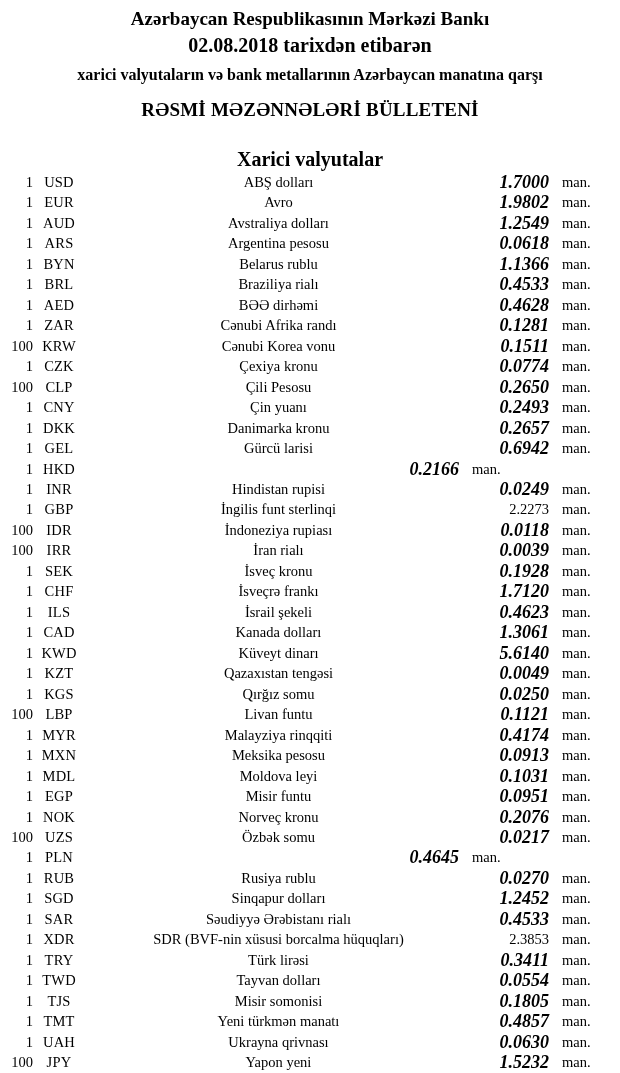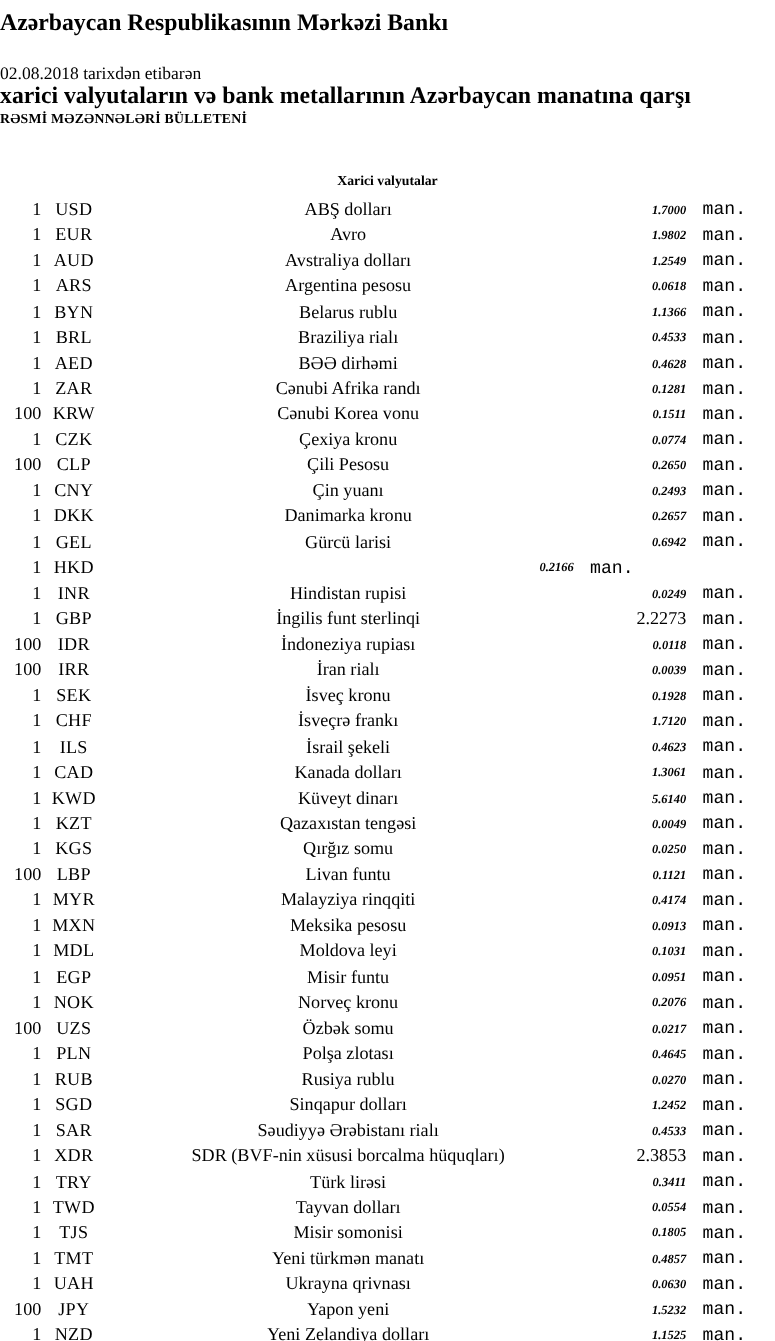"Azərbaycan Respublikasının Mərkəzi Bankı" header { text-align: none -> center }
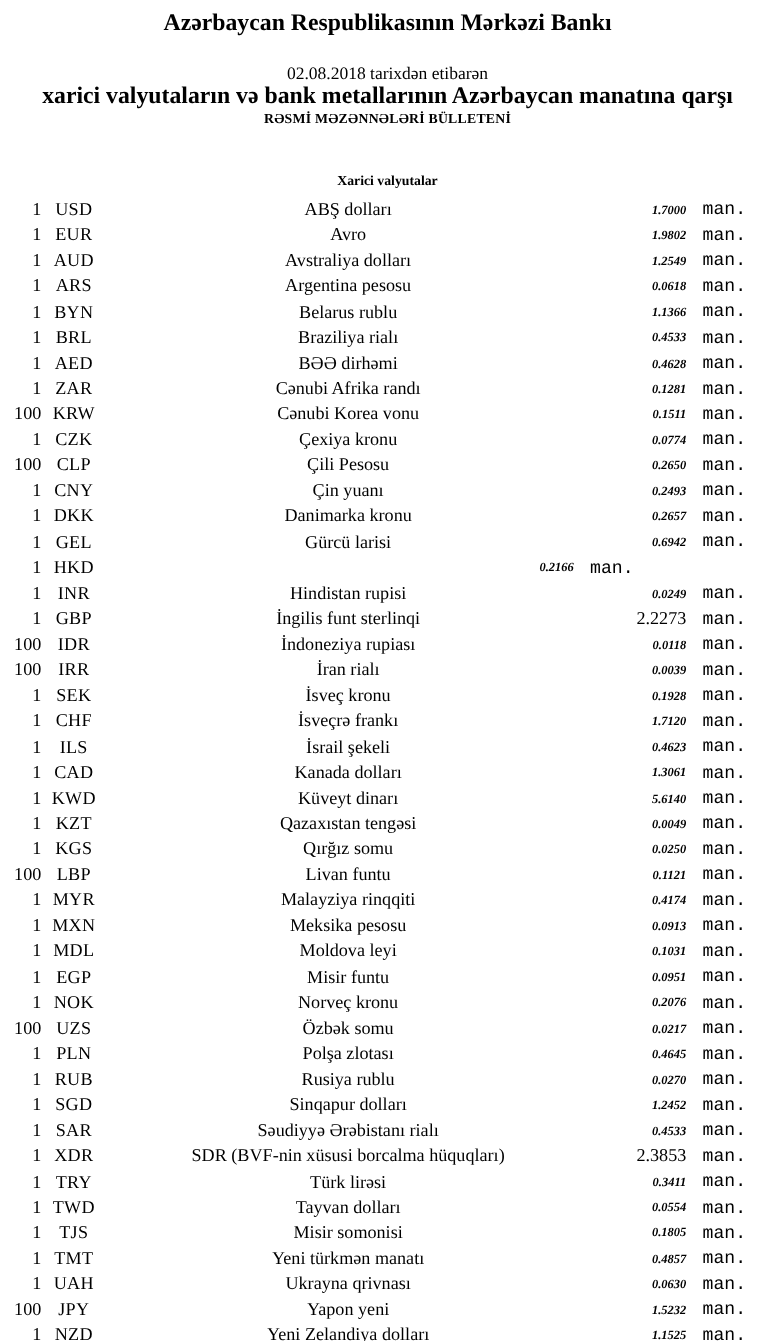"02.08.2018 tarixdən etibarən" .date-line { font-size: 14px -> 20px; font-weight: normal -> bold; margin-top: 21px -> 7px }
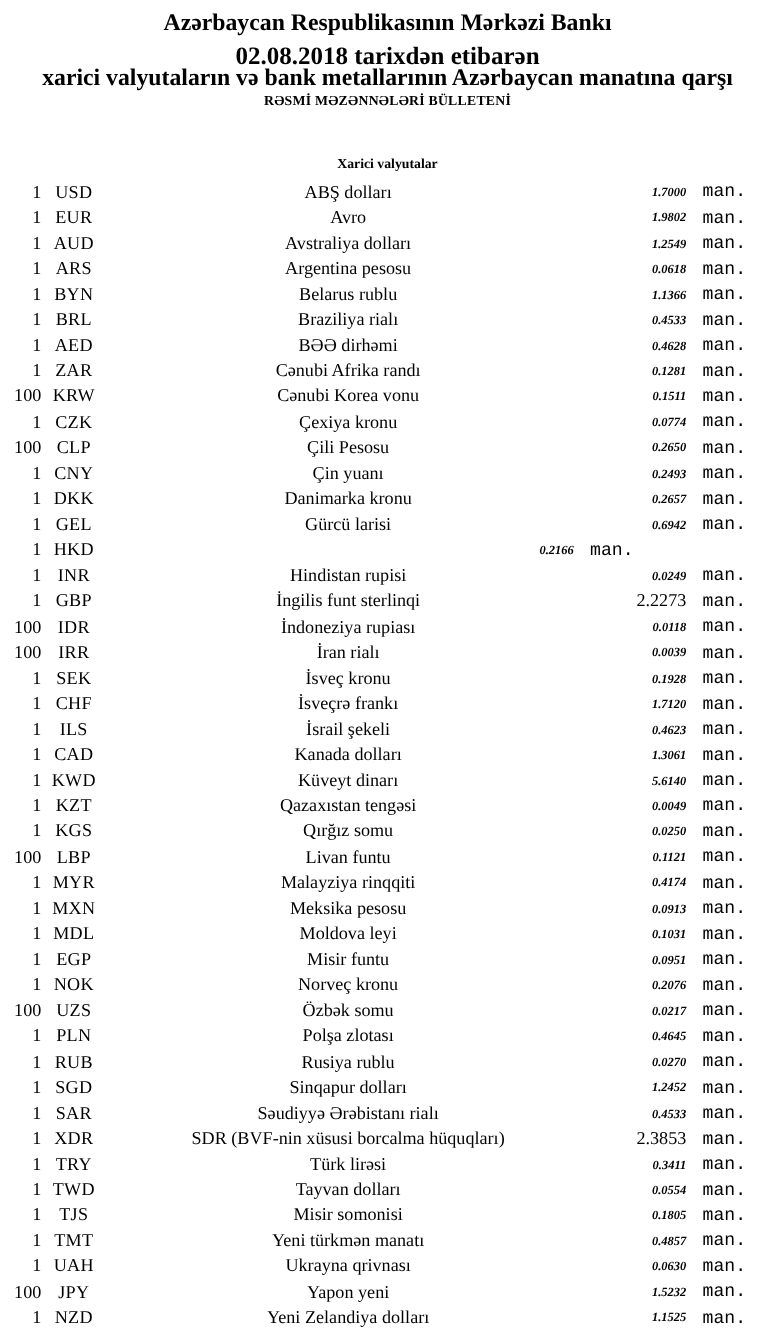"xarici valyutaların və bank metallarının" .subject-line { font-size: 19px -> 16px; margin-top: 0 -> 12px }
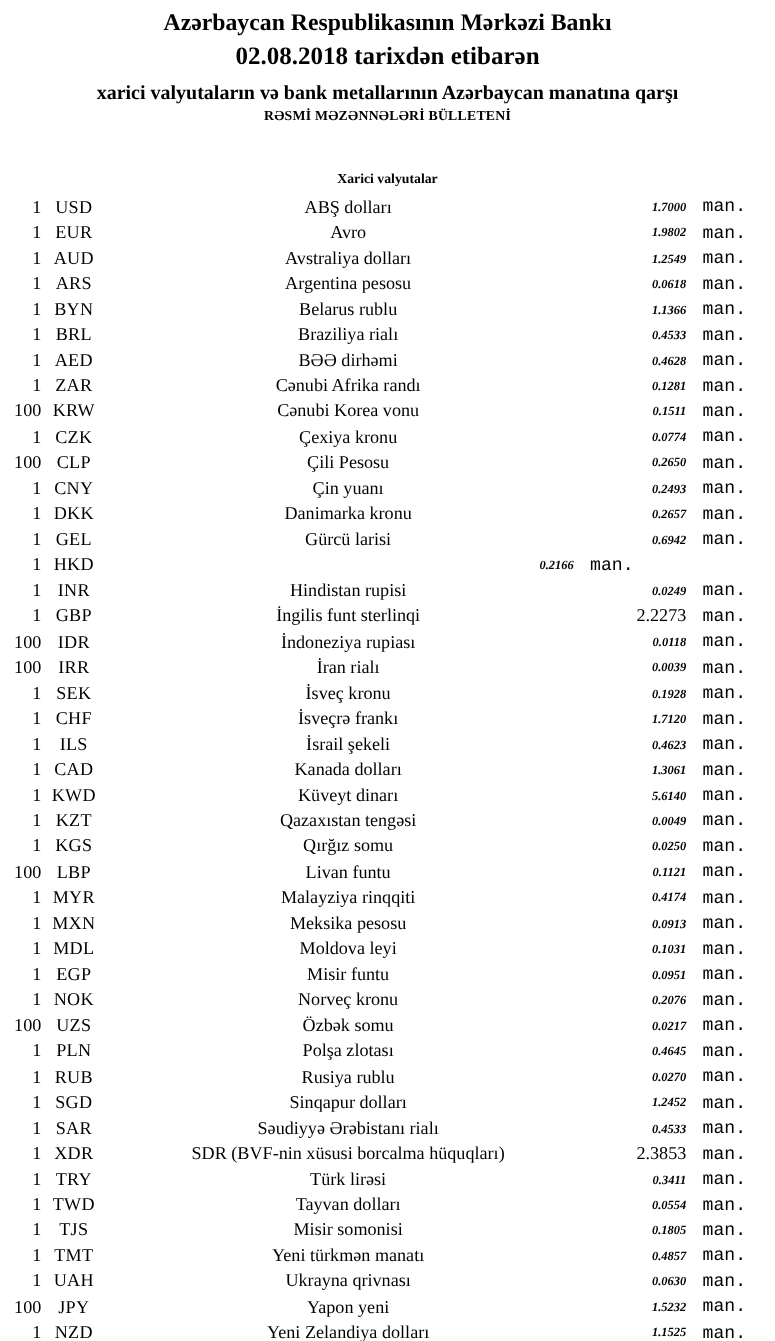"RƏSMİ MƏZƏNNƏLƏRİ BÜLLETENİ" .bulletin-title { font-size: 11px -> 19px; margin-top: 0 -> 16px }
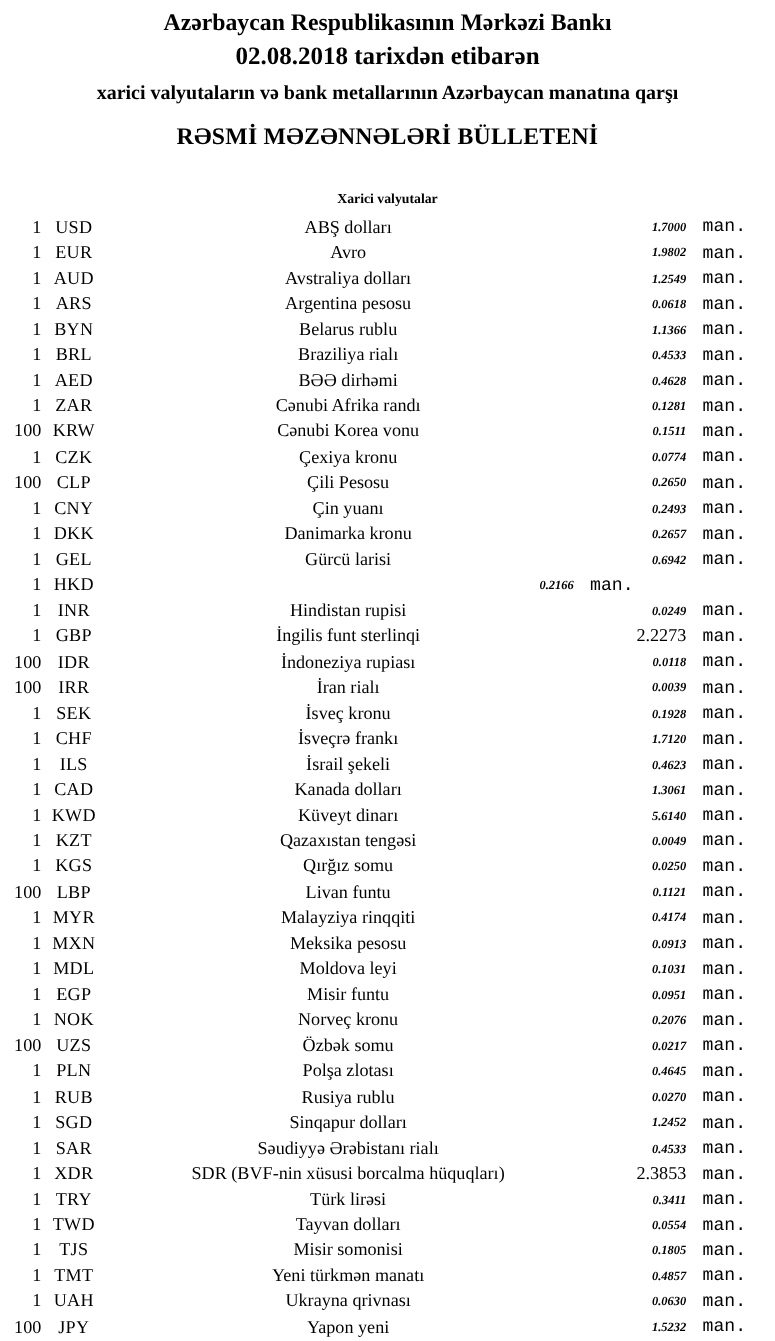"Xarici valyutalar" .section-title { font-size: 11px -> 20px }
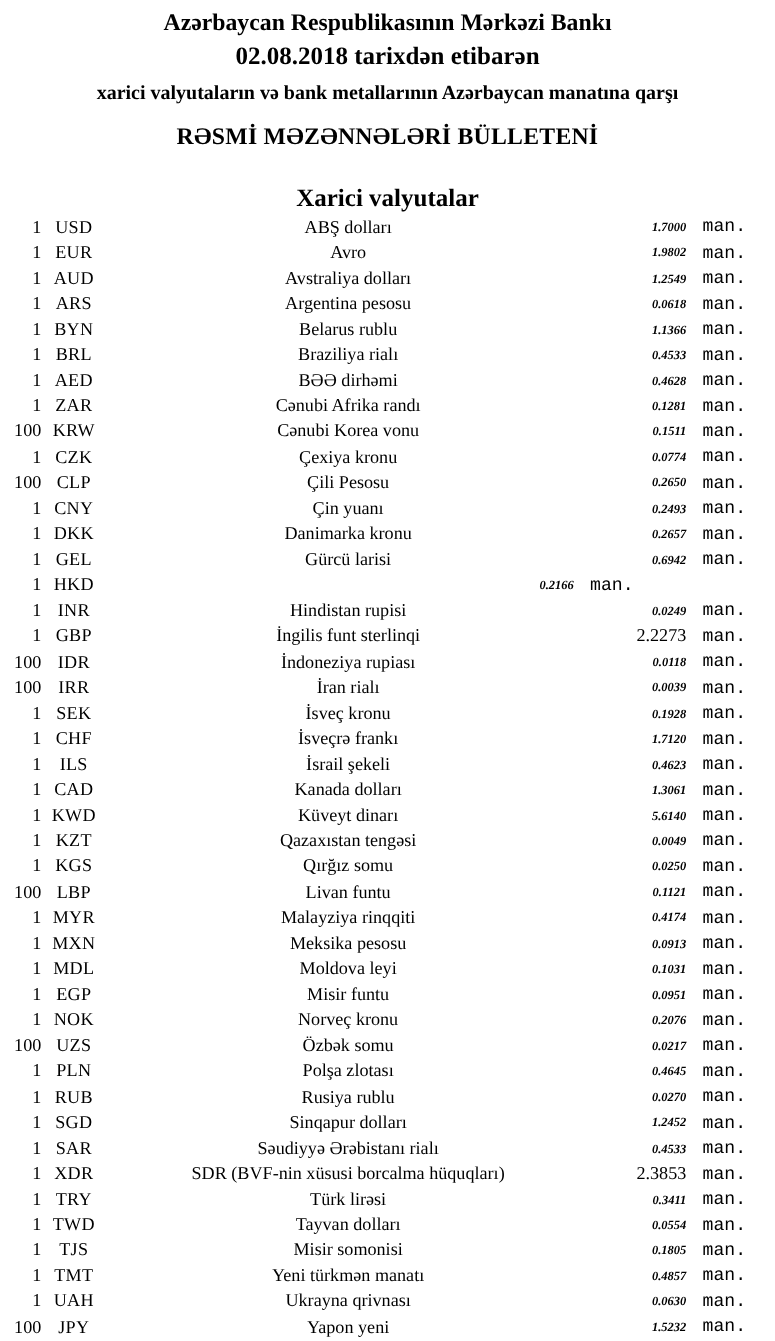"1.7000" .rate { font-size: 10px -> 18px }
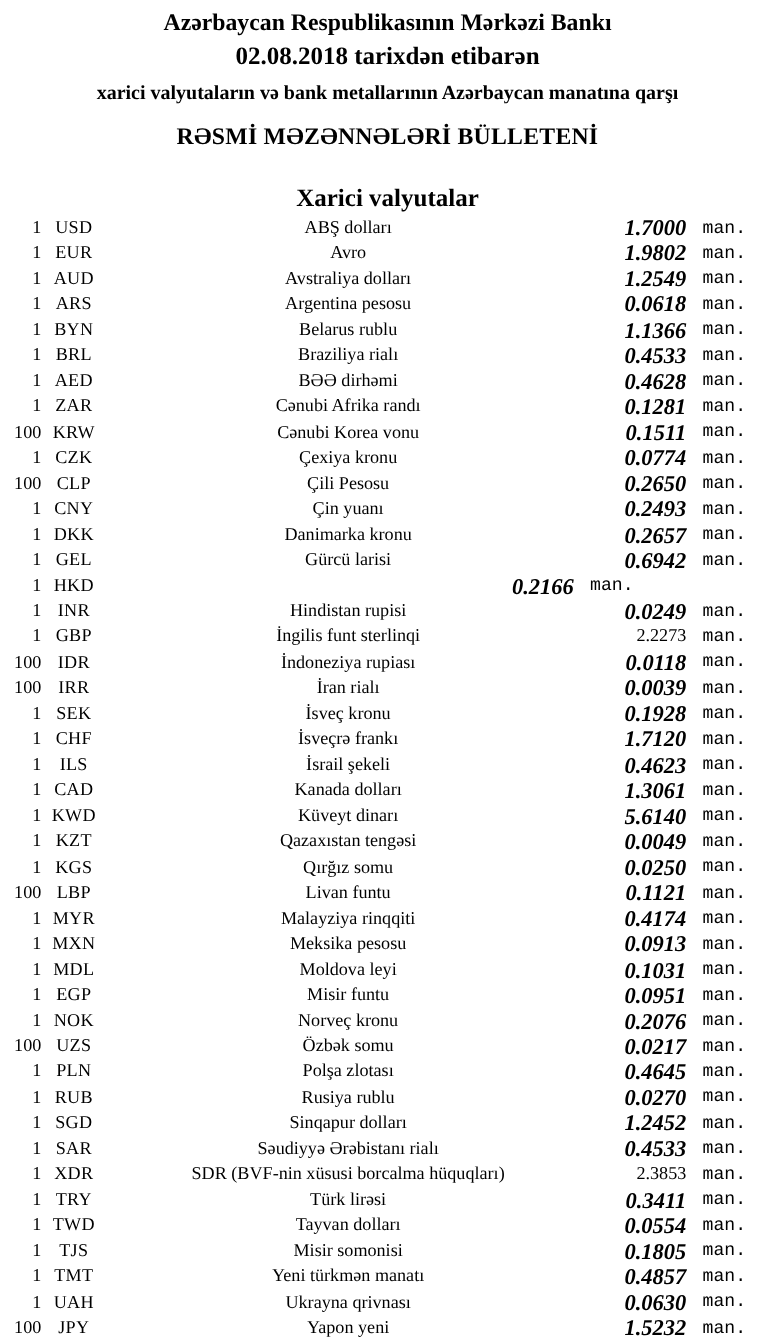"man." .unit { font-family: Liberation Mono, monospace -> none }
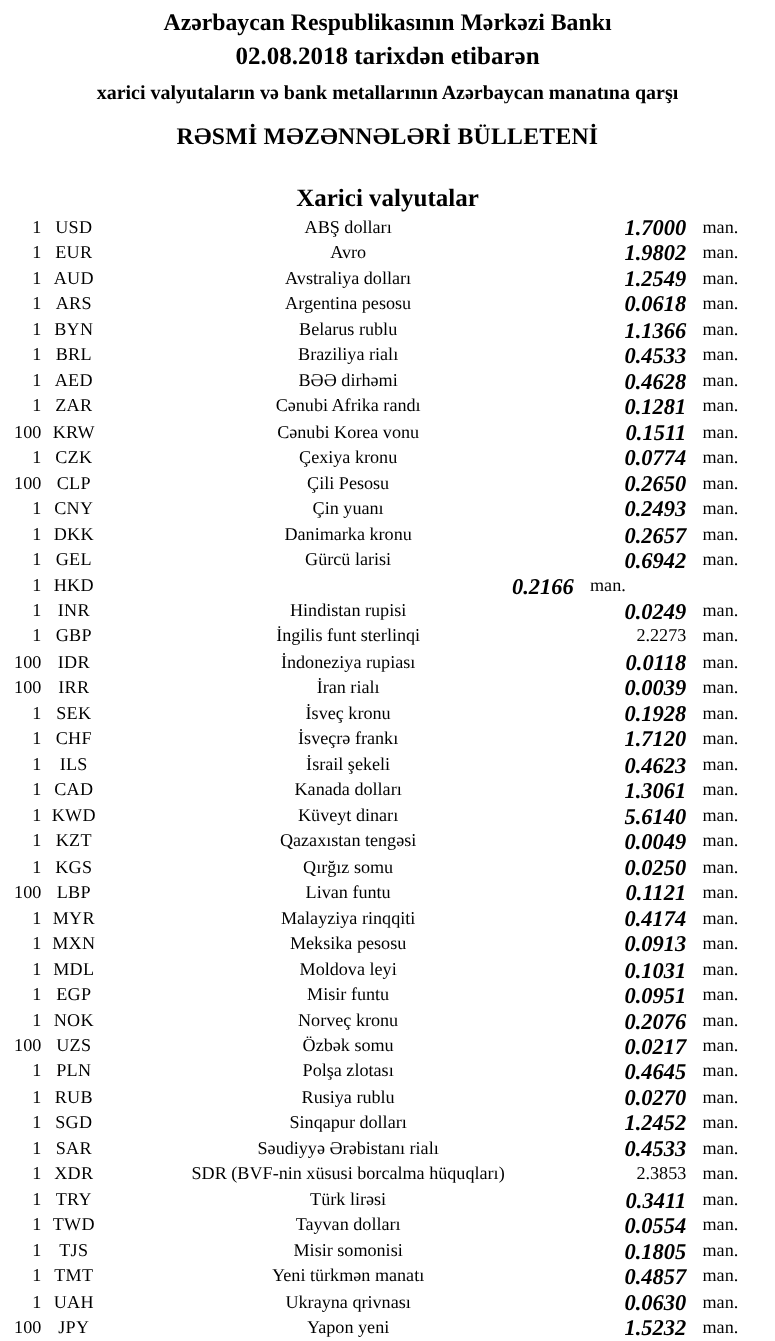"Polşa zlotası" span.name { html: <span>Polşa zlotası</span> -> none }
